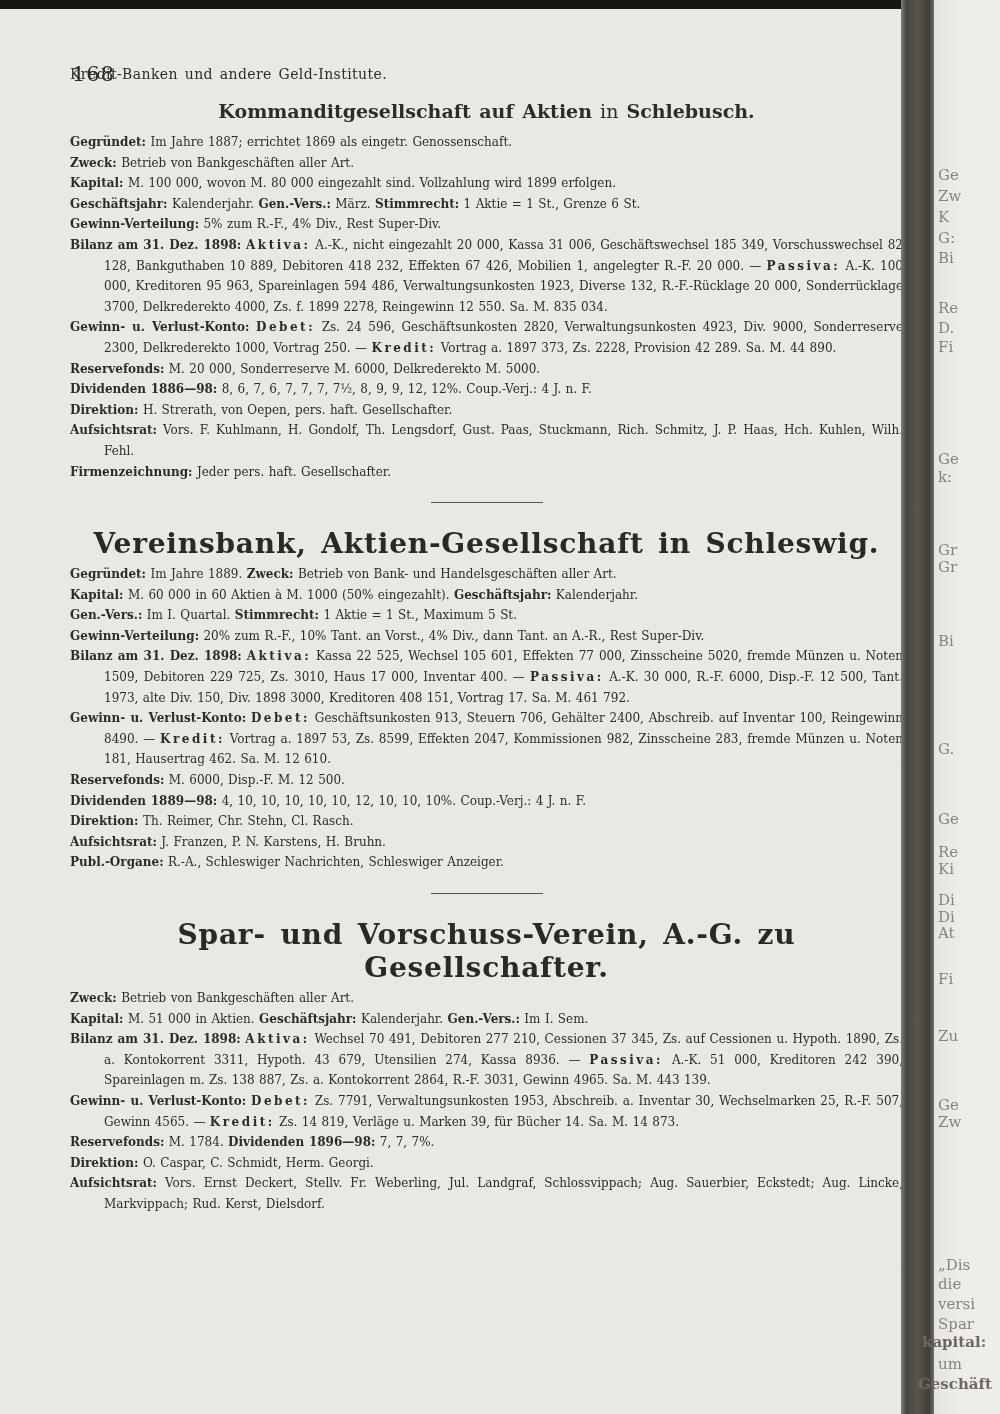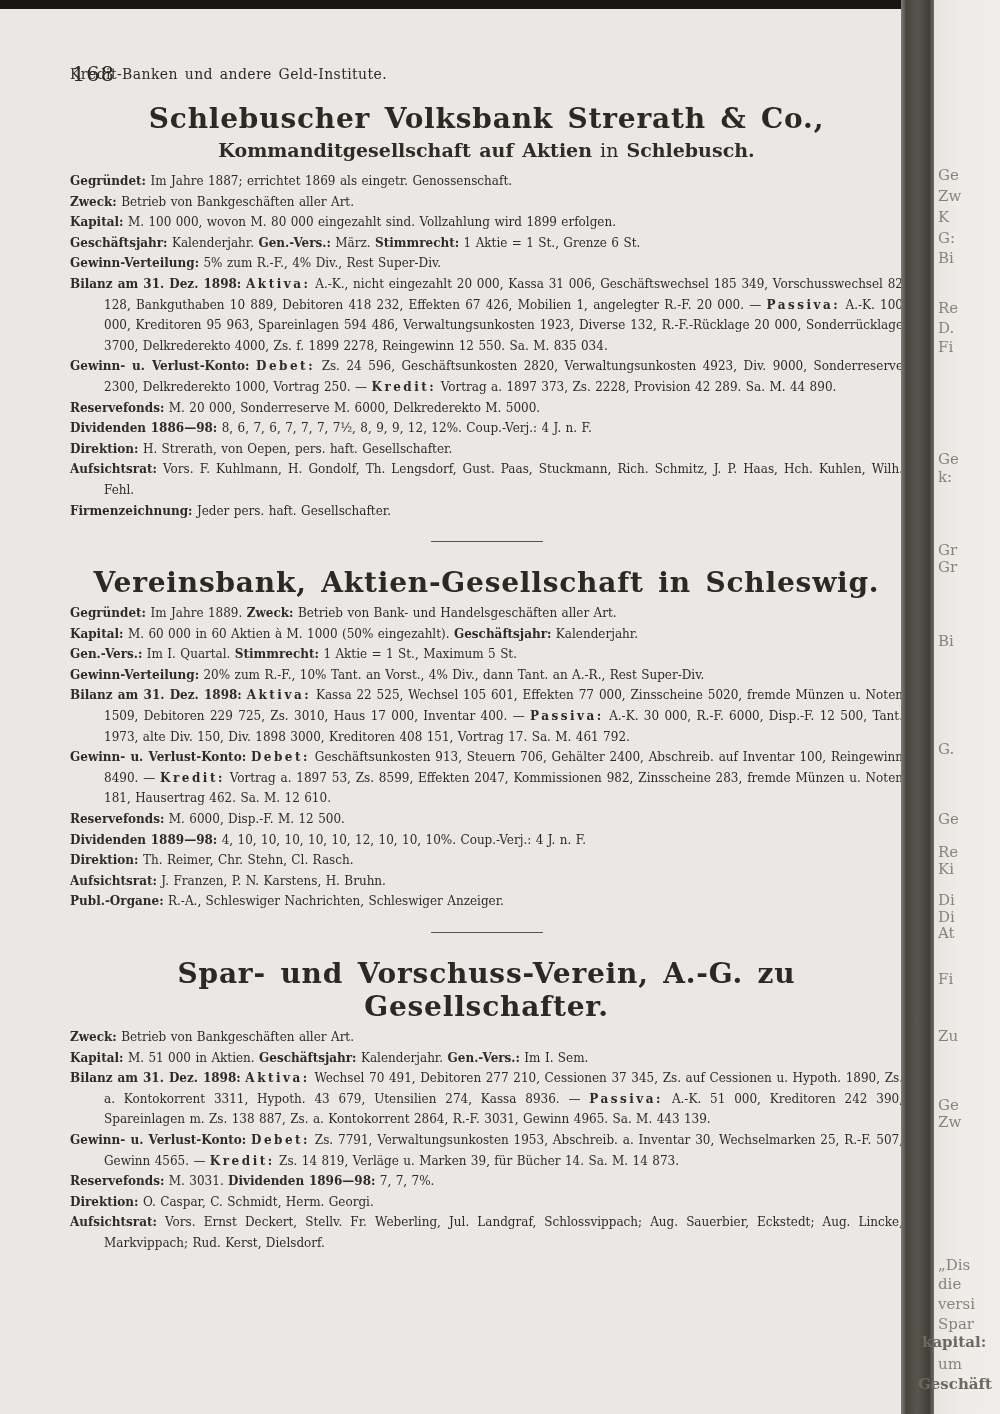"Schlebuscher Volksbank Strerath & Co.," h2.entry-title { html: <h2>Schlebuscher Volksbank Strerath &amp; Co.,</h2> -> none }
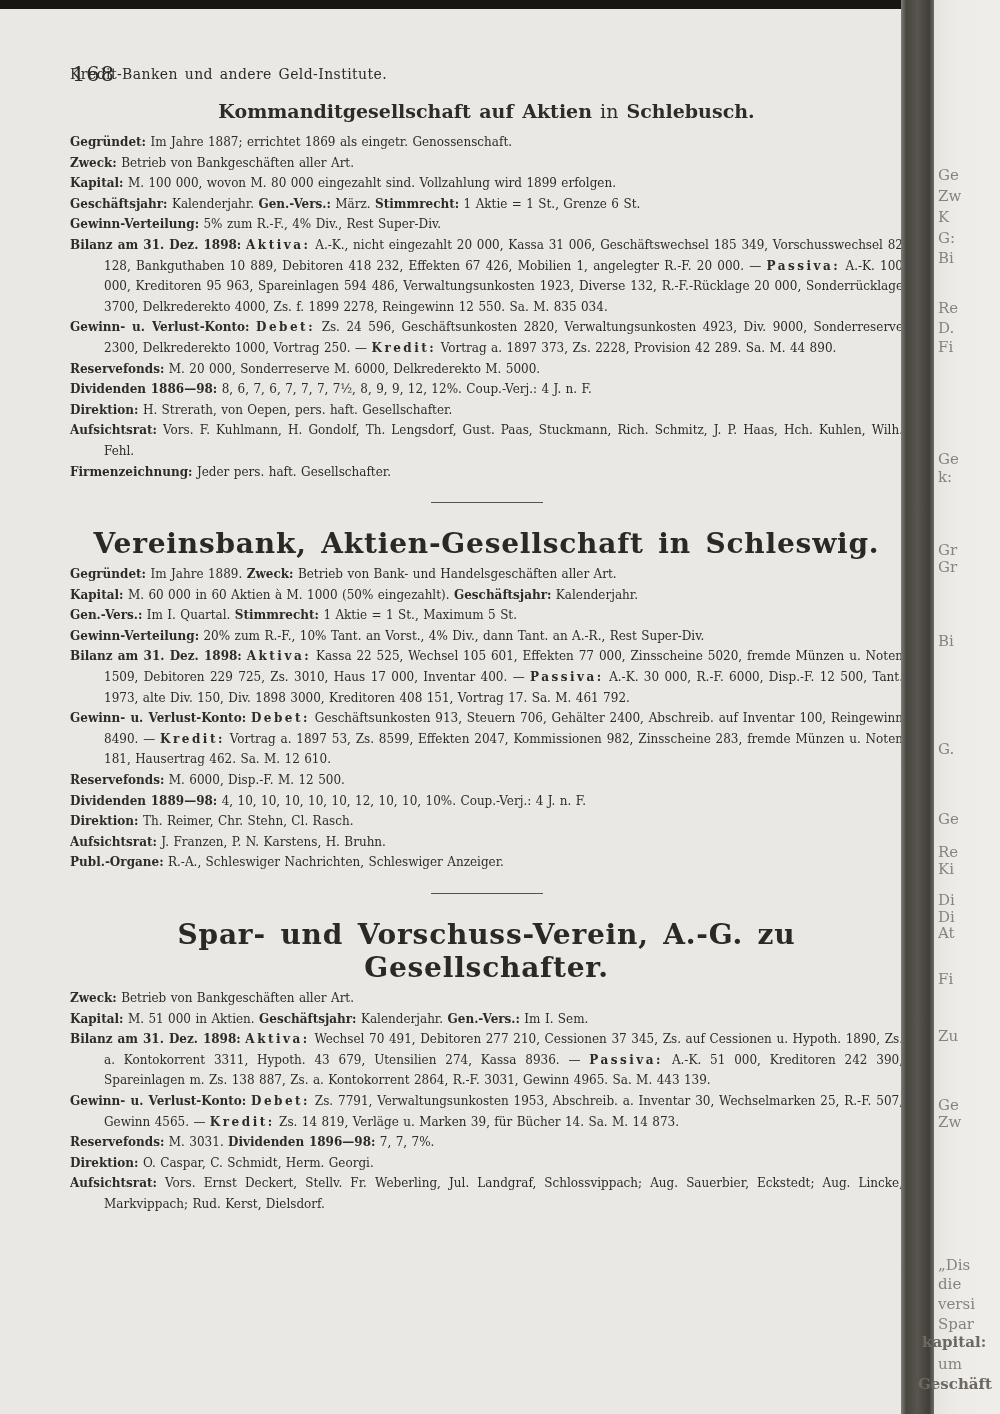"M. 3031." span { text: 3031 -> 1784 }
